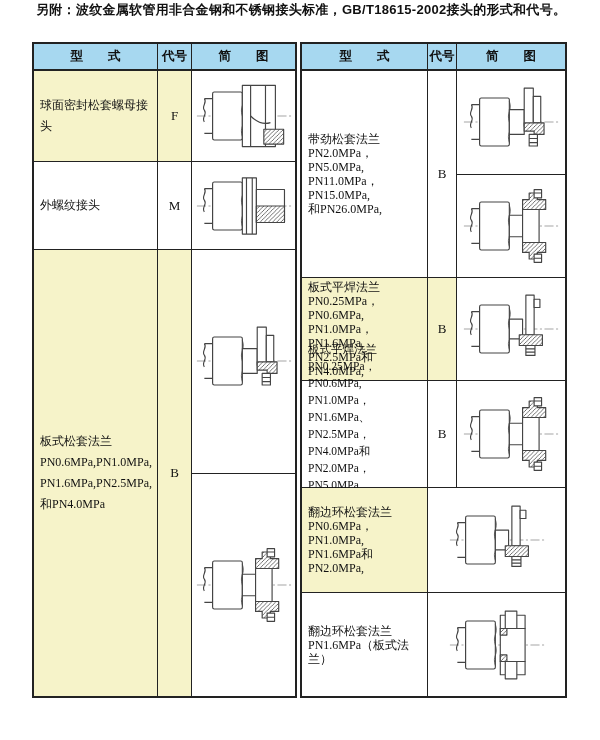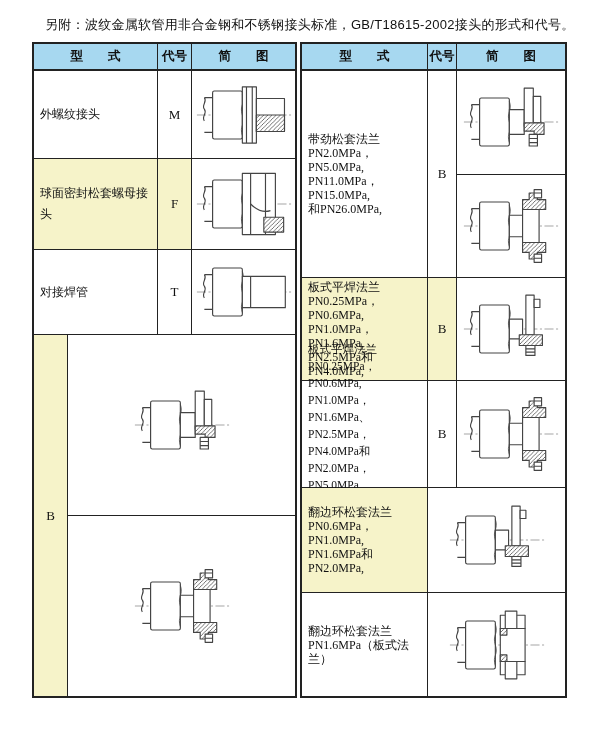"另附：波纹金属软管用非合金钢和不锈钢接头标准，GB/T18615-2002接头的" .title { font-weight: normal -> bold; margin-left: 9px -> none; top: 16px -> 1px }
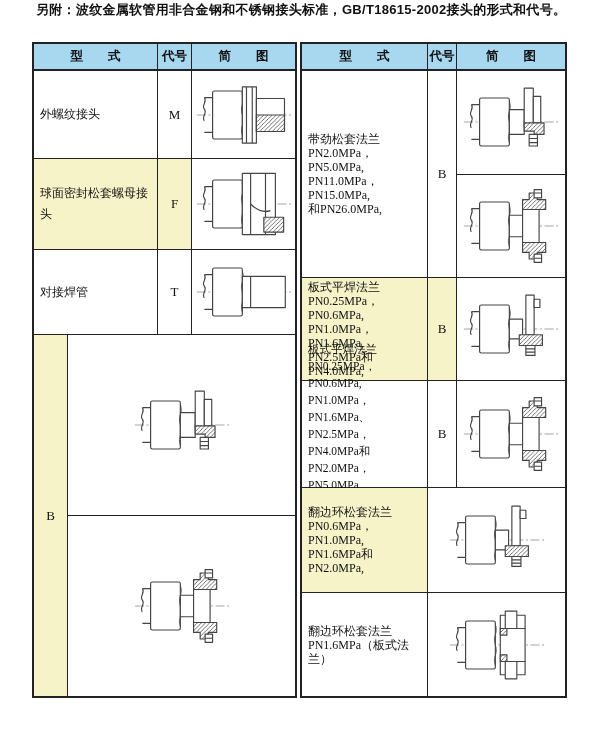"外螺纹接头" div.row { order: before "球面密封松套螺母接头" -> after "球面密封松套螺母接头" }
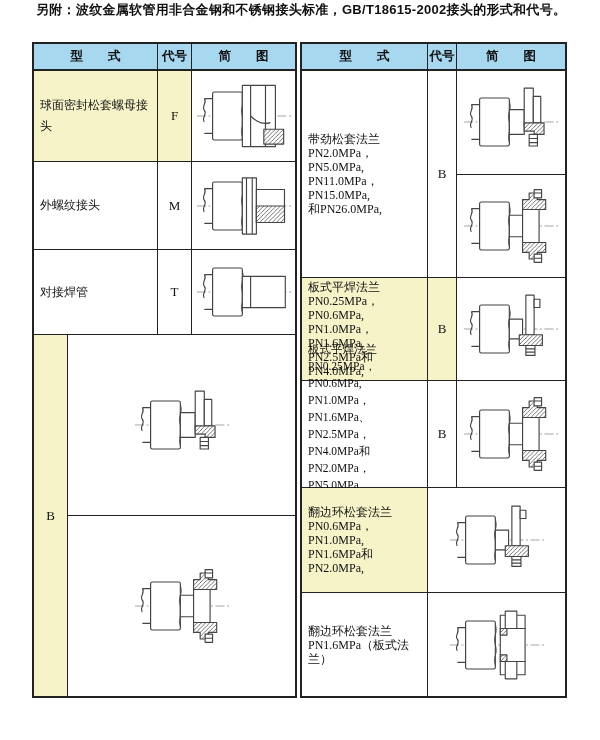"对接焊管" div.row { html: <div> <div>对接焊管</div> <div>T</div> <div> <div> <svg> <use></use> </svg> </div> </div> </div> -> none }
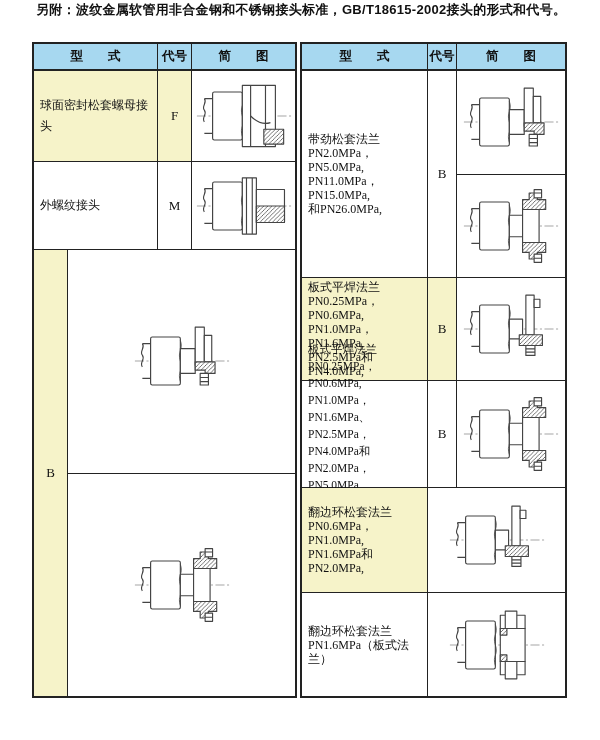"板式松套法兰" div.c-type { html: none -> <div>板式松套法兰 PN0.6MPa,PN1.0MPa, PN1.6MPa,PN2.5MPa, 和PN4.0MPa</div> }
